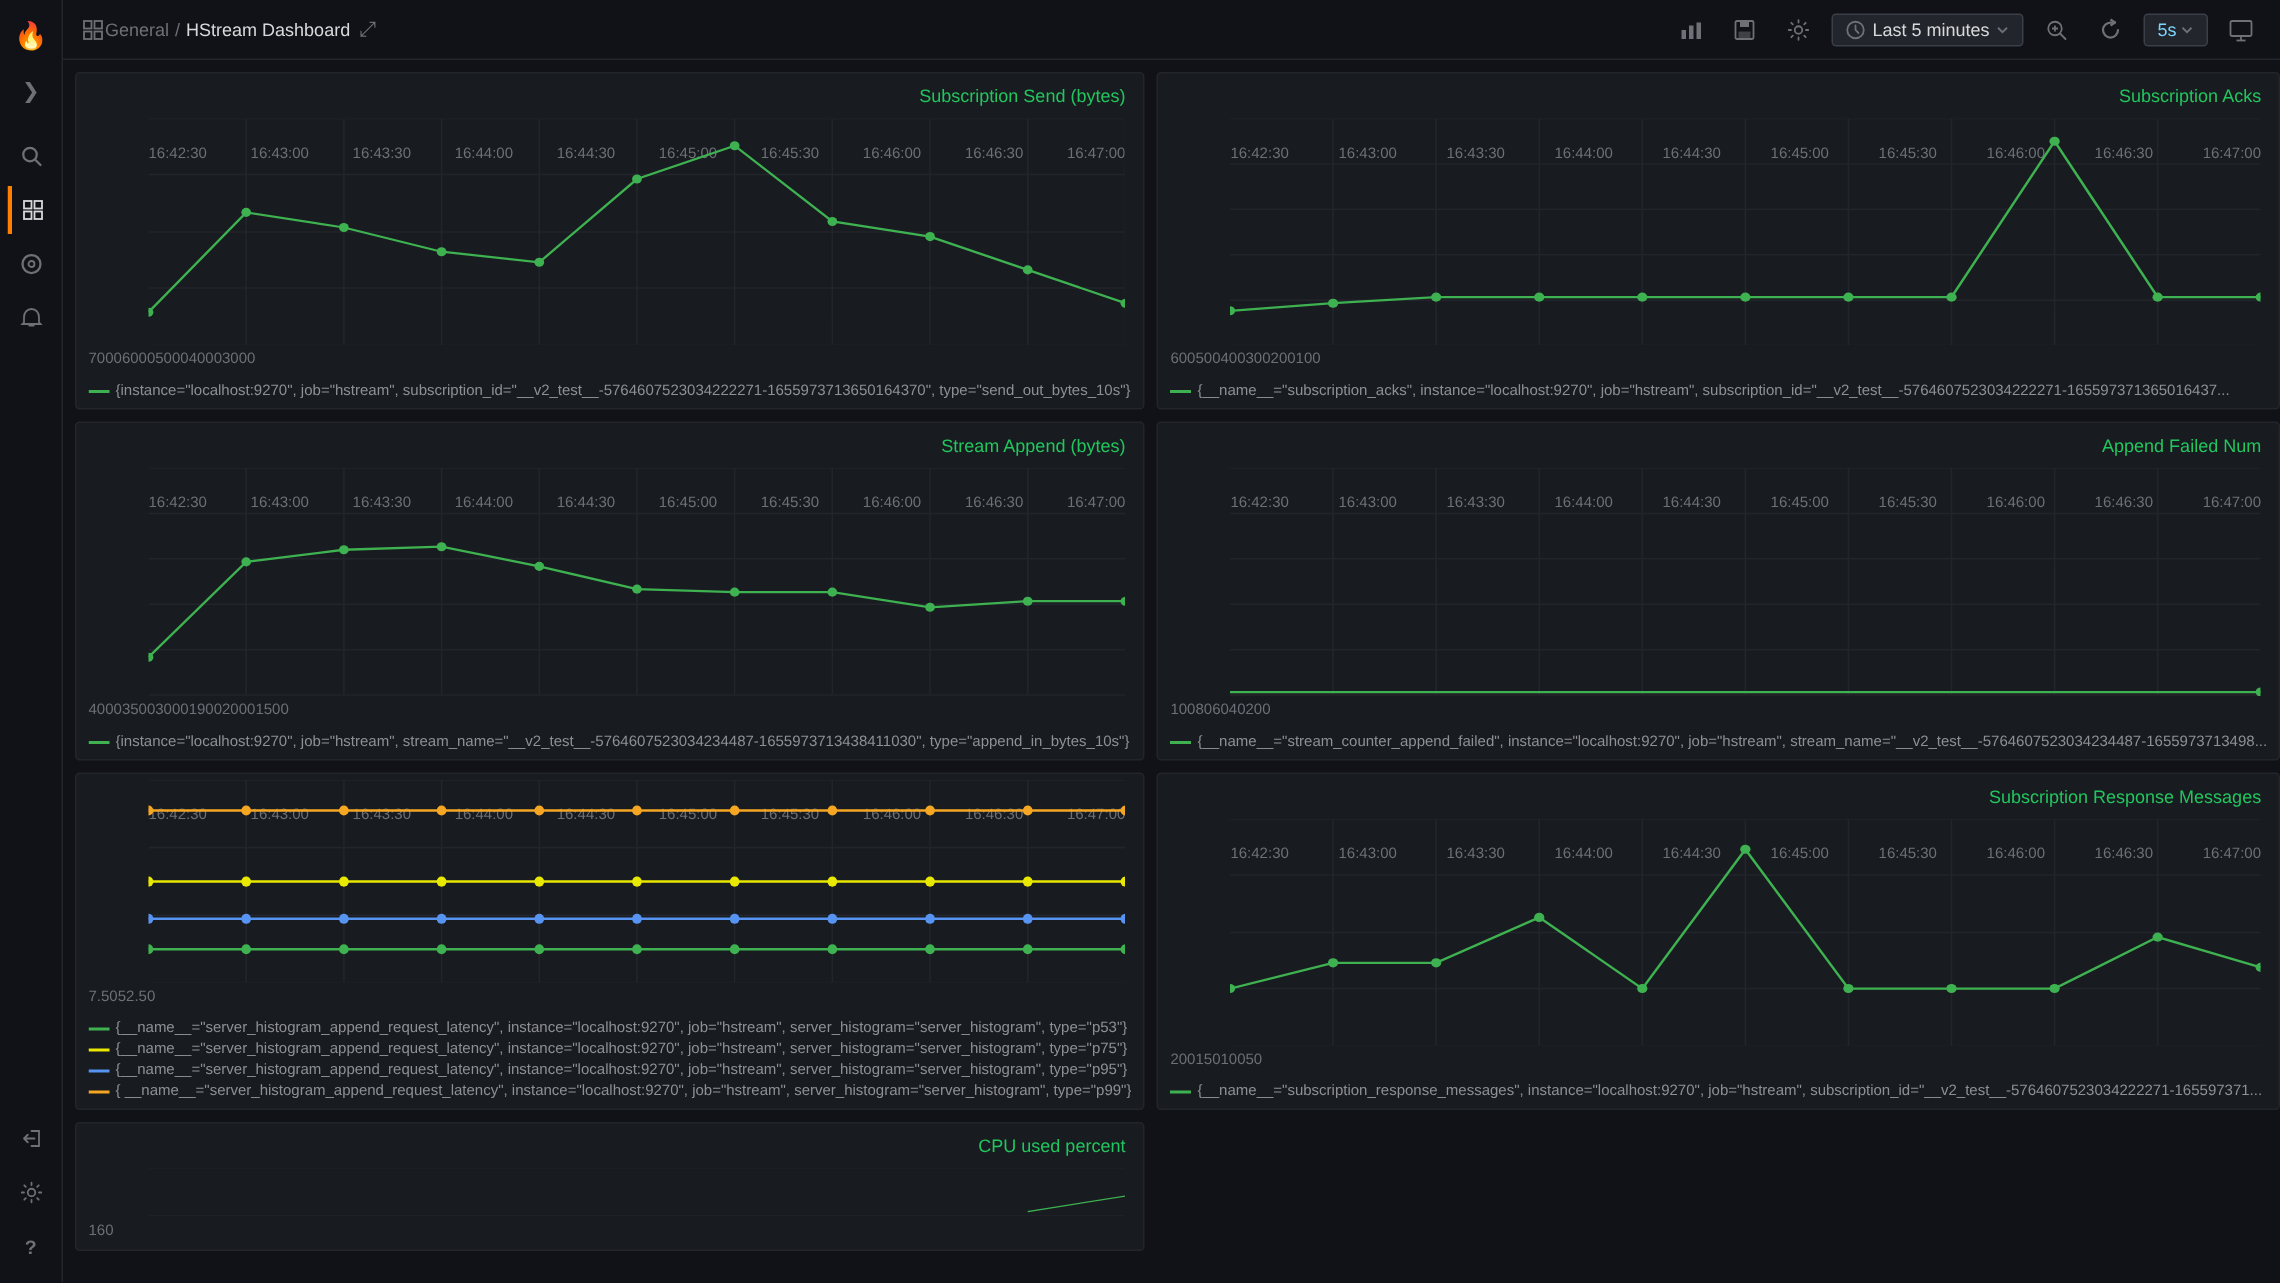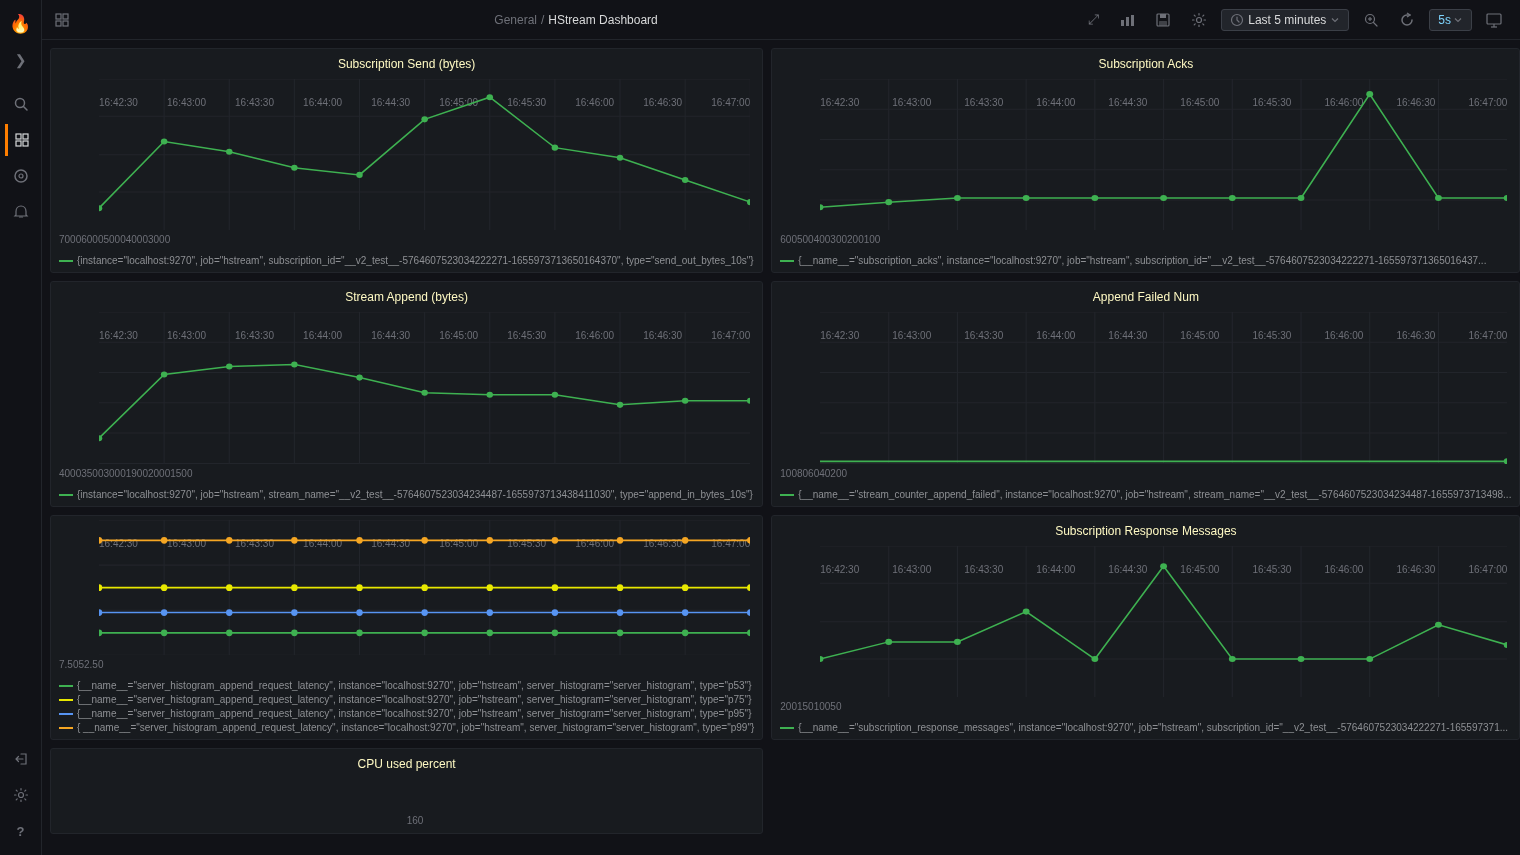"General" .topbar-left { justify-content: space-between -> none }
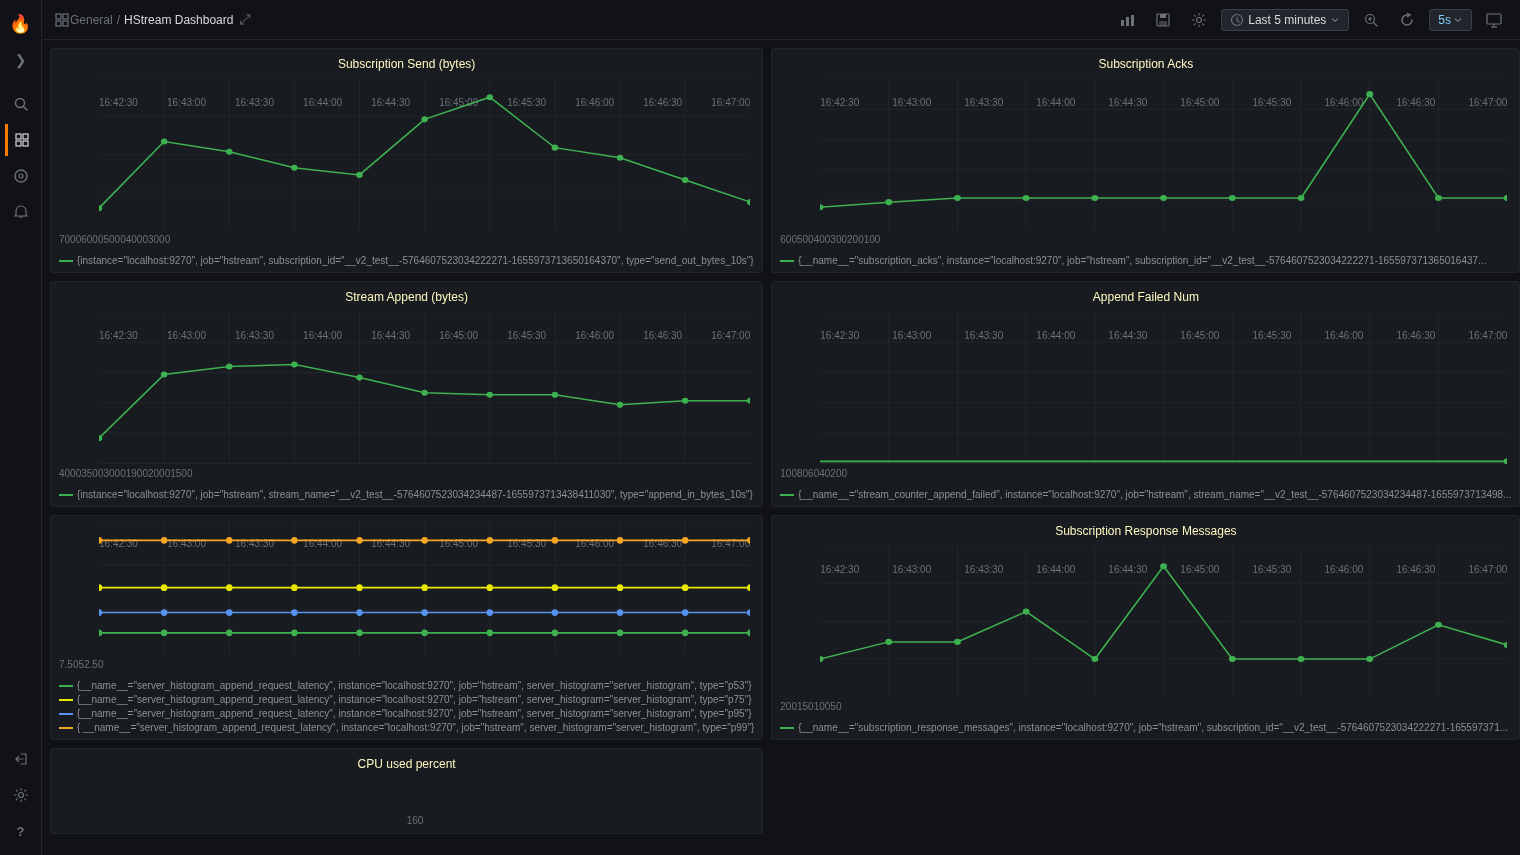"Subscription Send (bytes)" .panel-title { color: #fef9c3 -> #22c55e; text-align: center -> right }
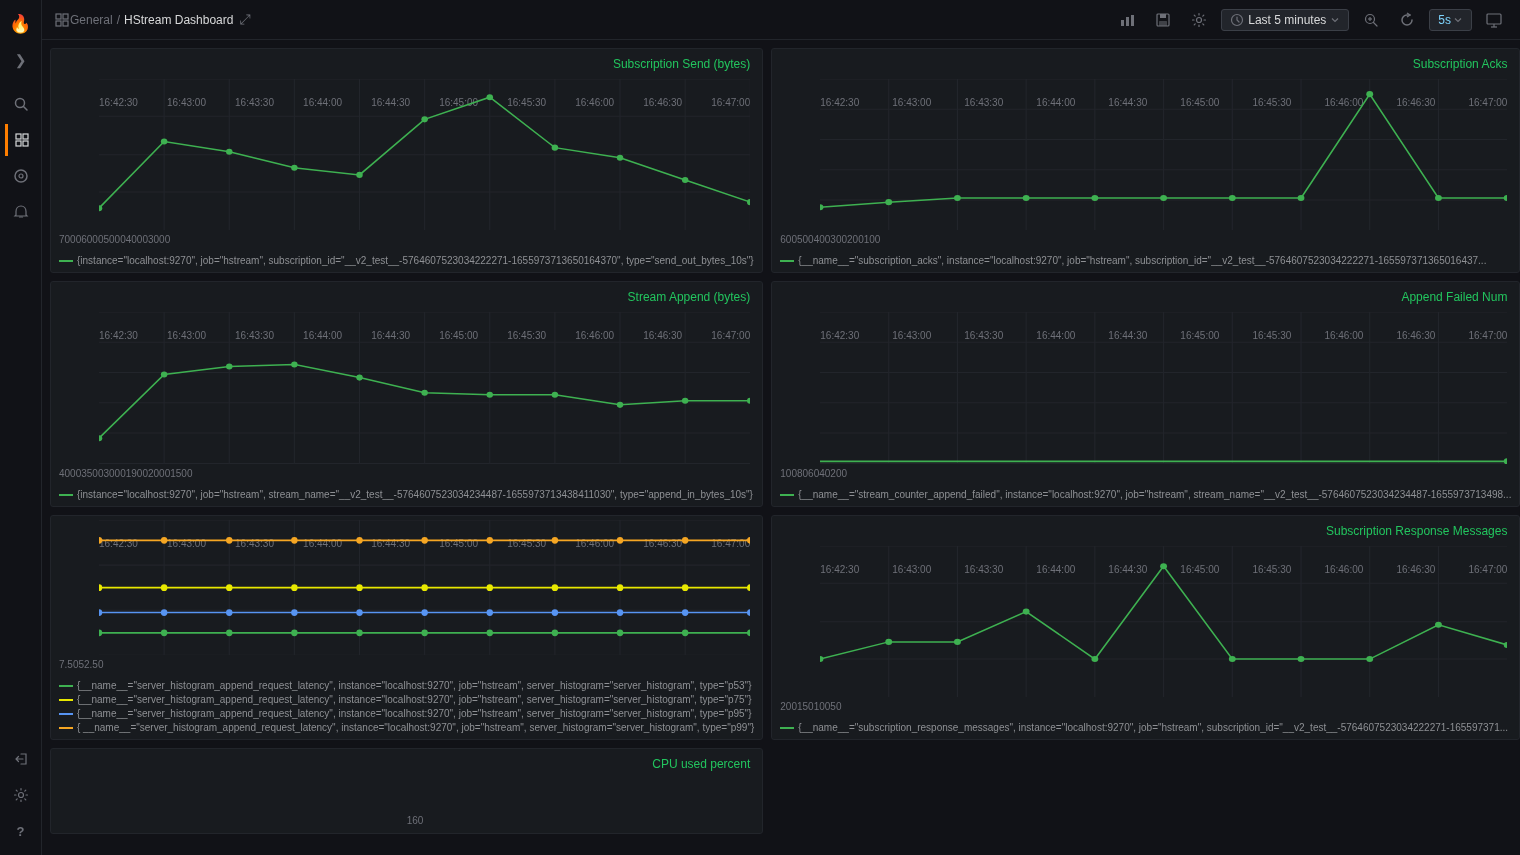"160" div.panel-body { align-items: center -> none }
